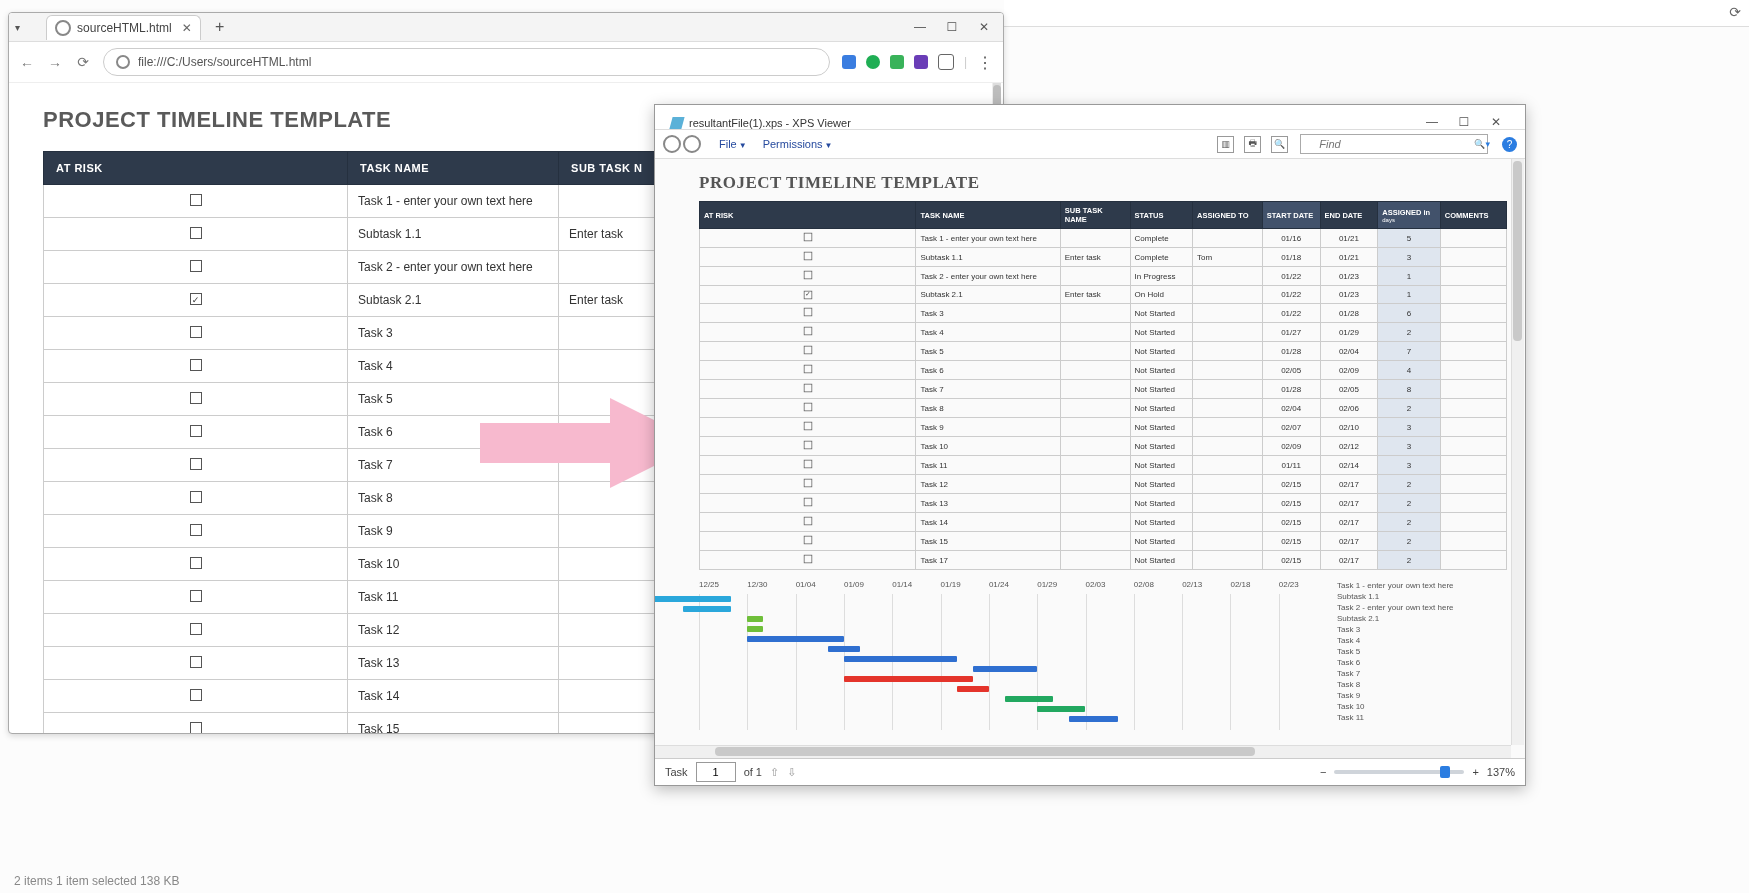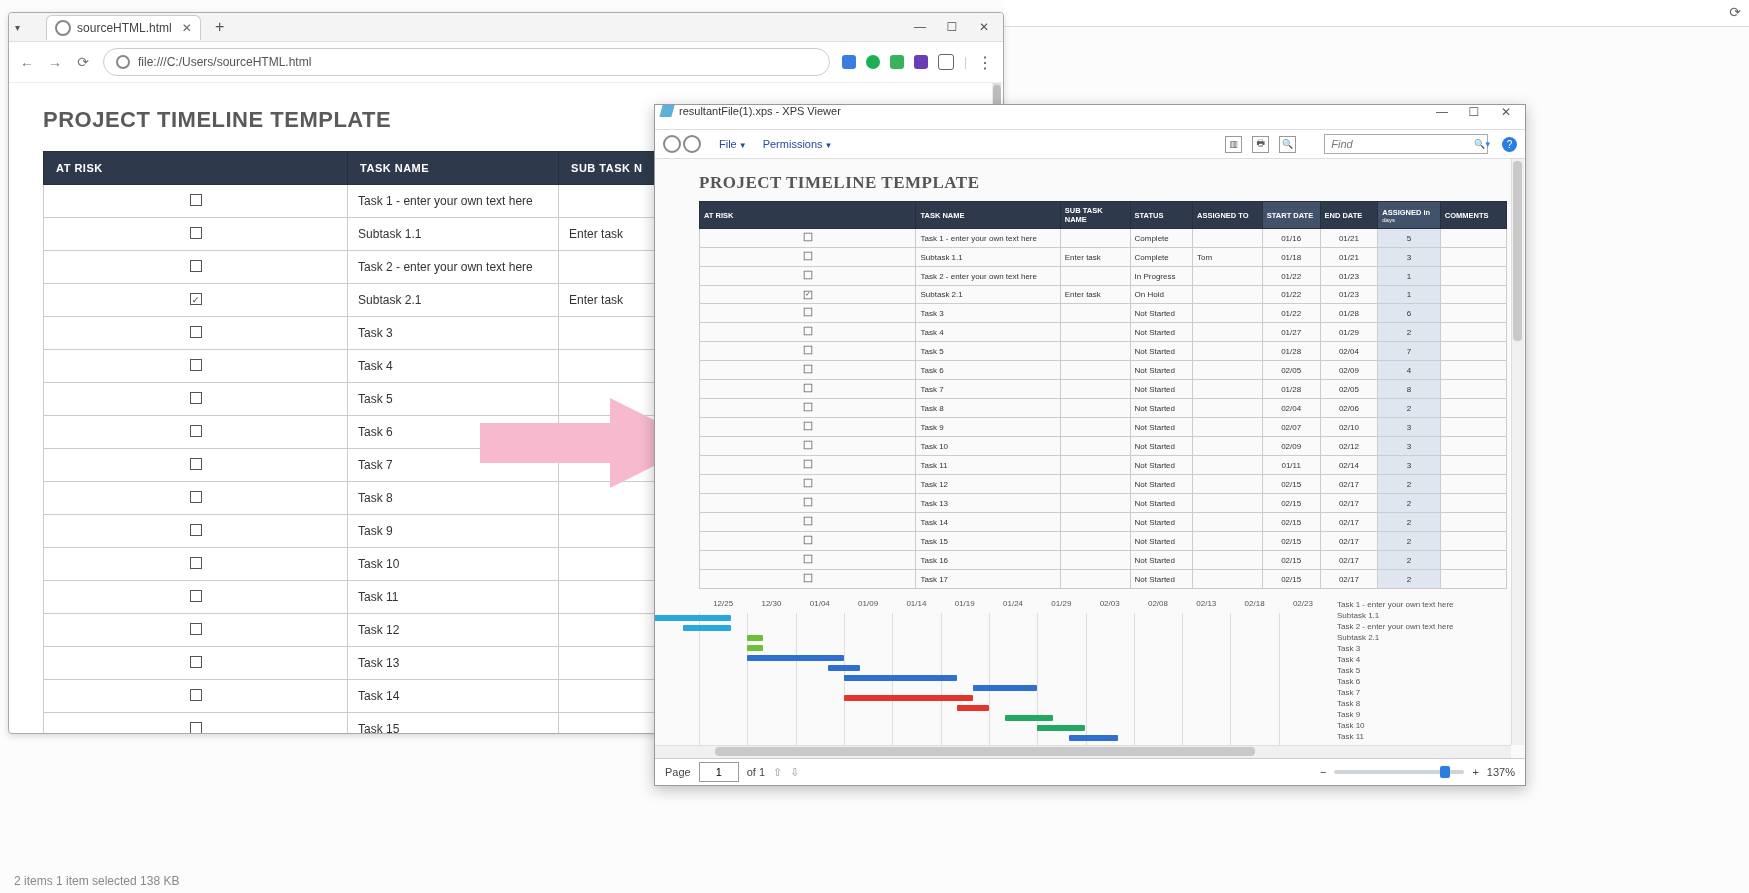"resultantFile(1).xps - XPS Viewer" .xps .title { align-items: flex-start -> flex-end; padding: 0 6px -> 0 16px }
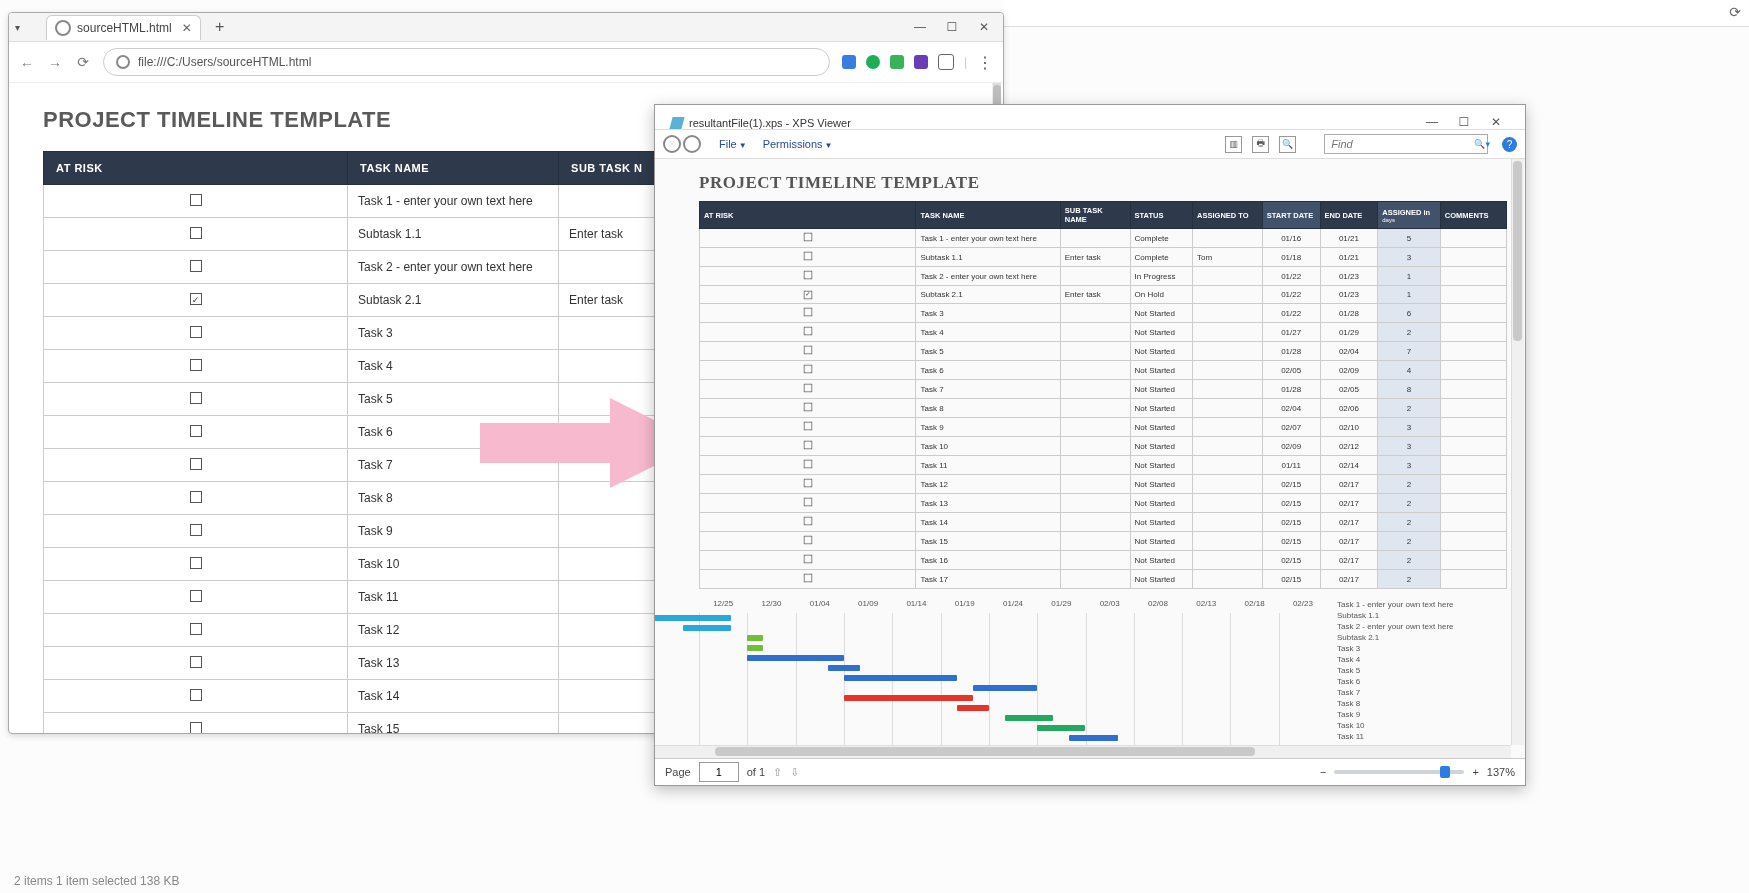"Find" .xps .menubar input.find { margin-left: 24px -> 8px; padding: 0 6px -> 0 18px }
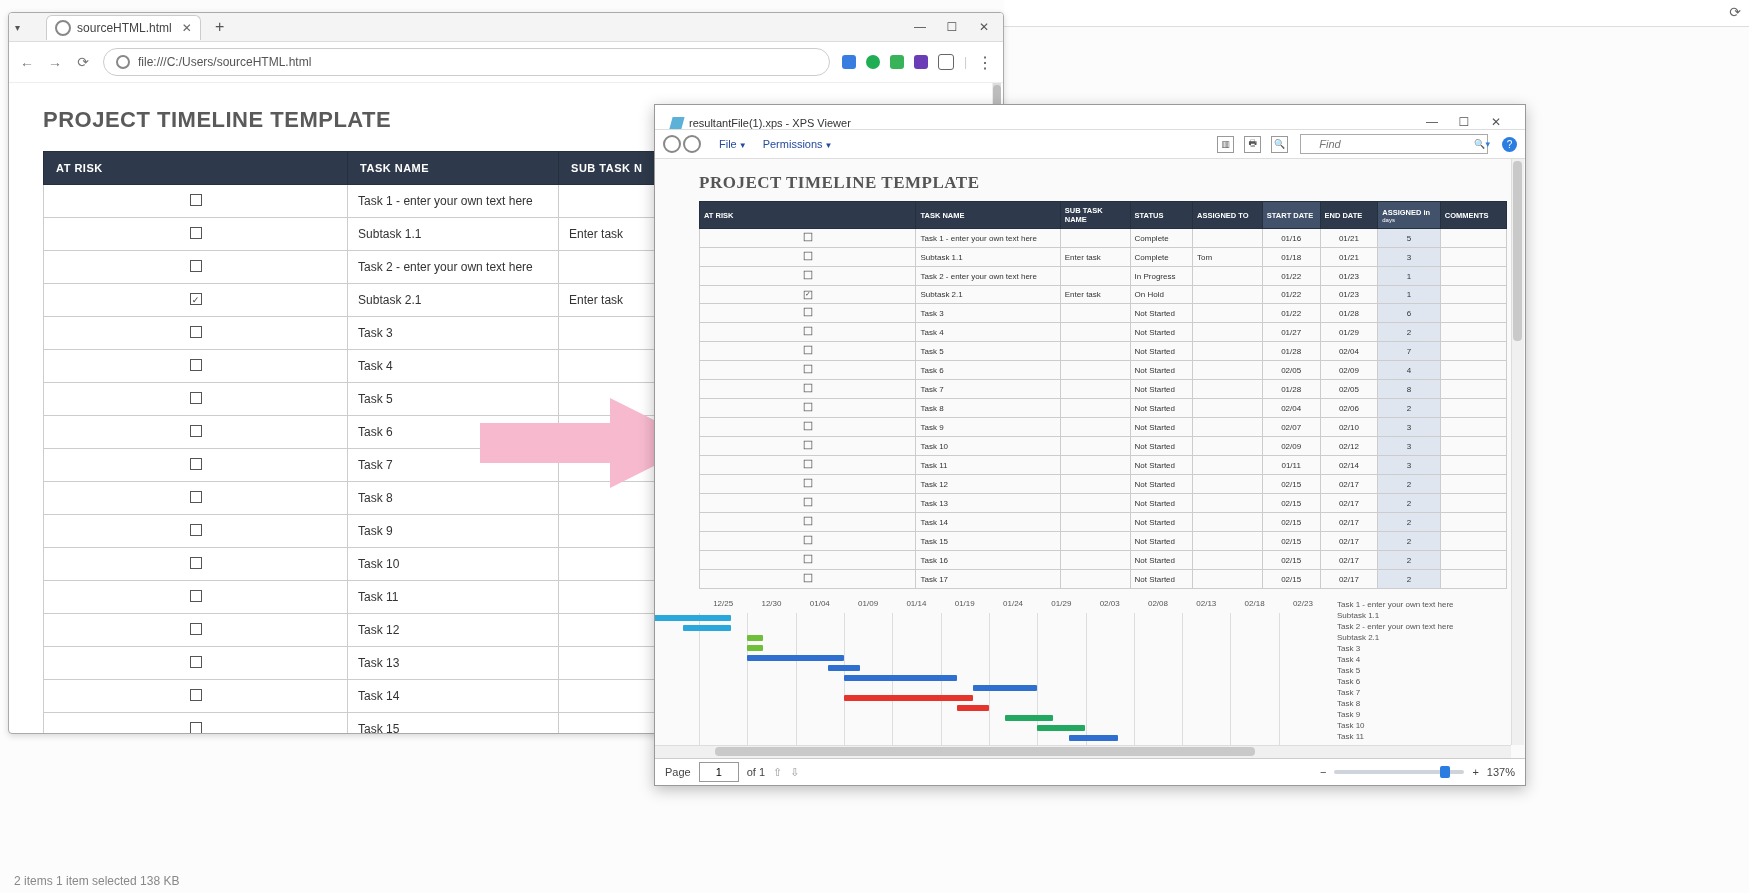"Task 16" tr { html: <tr> <td><span></span></td> <td>Task 16</td> <td></td> <td>Not Started</td> <td></td> <td>02/15</td> <td>02/17</td> <td>2</td> <td></td> </tr> -> none }
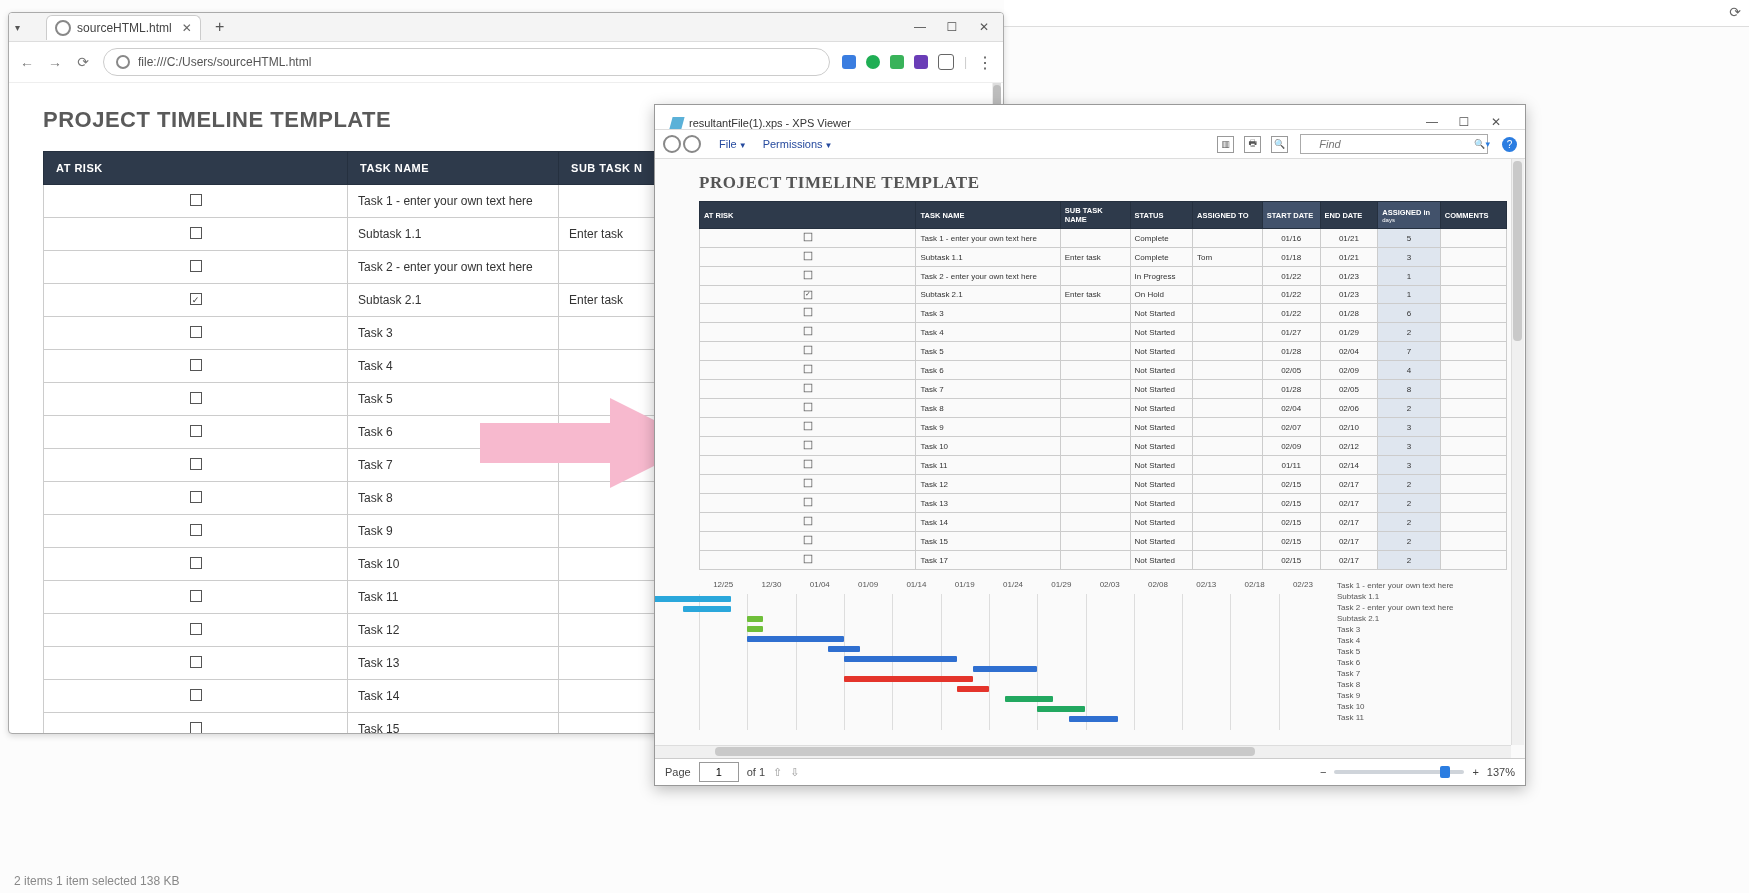"12/25" .gaxis .ticks span { text-align: center -> none }
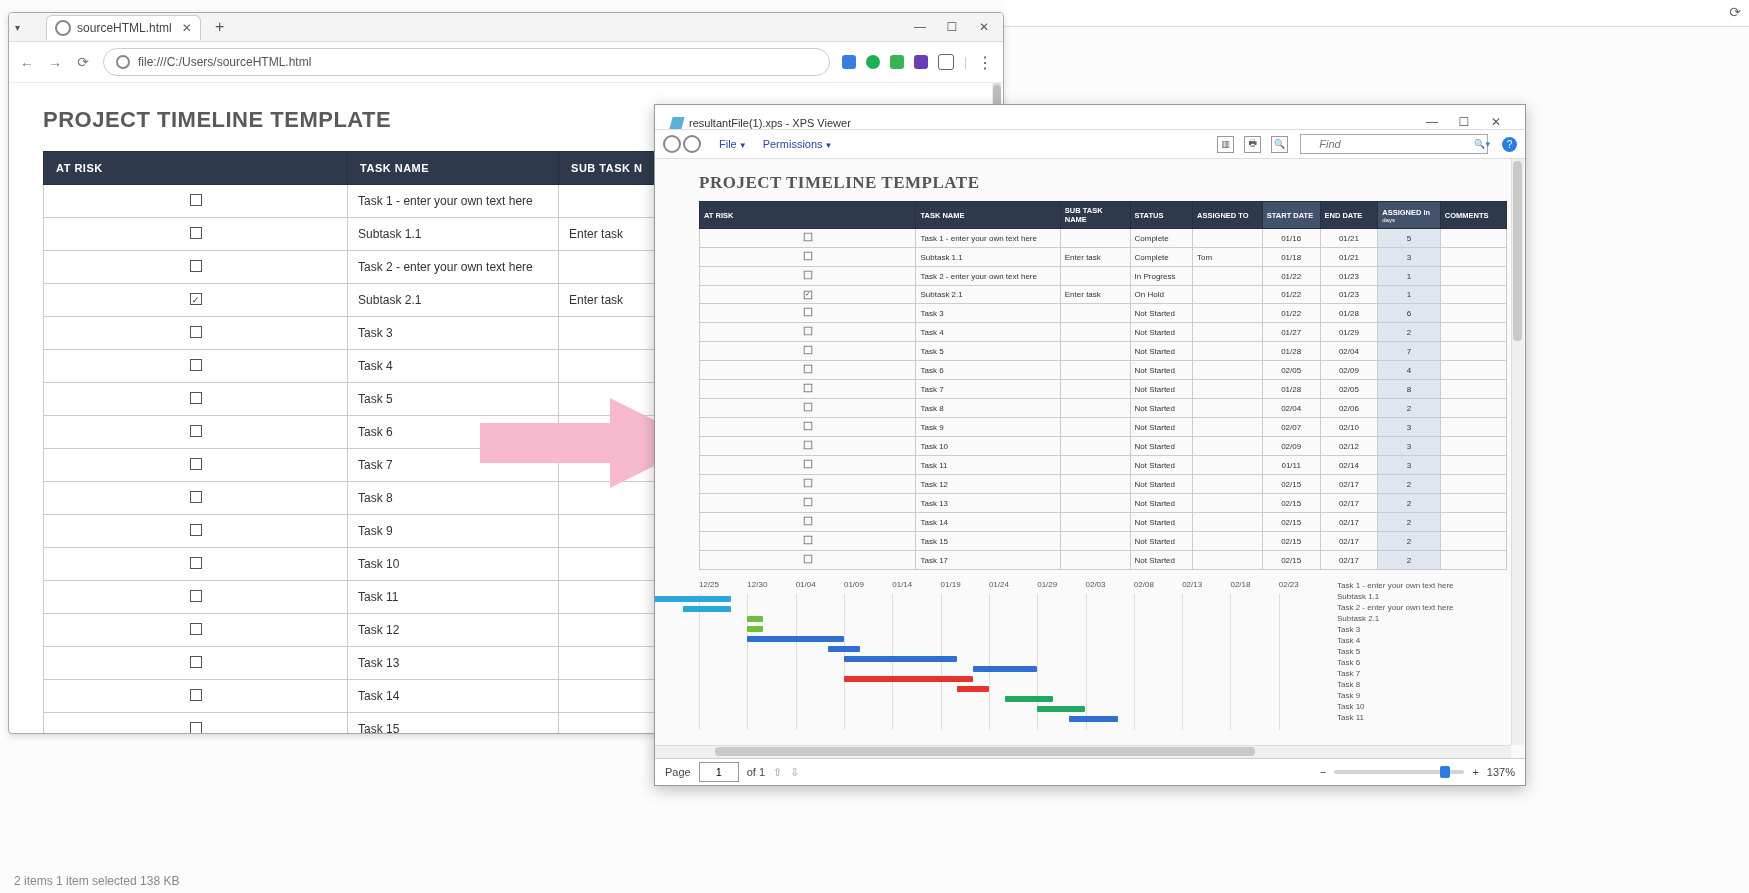"Page" span { text: Page -> Task }
